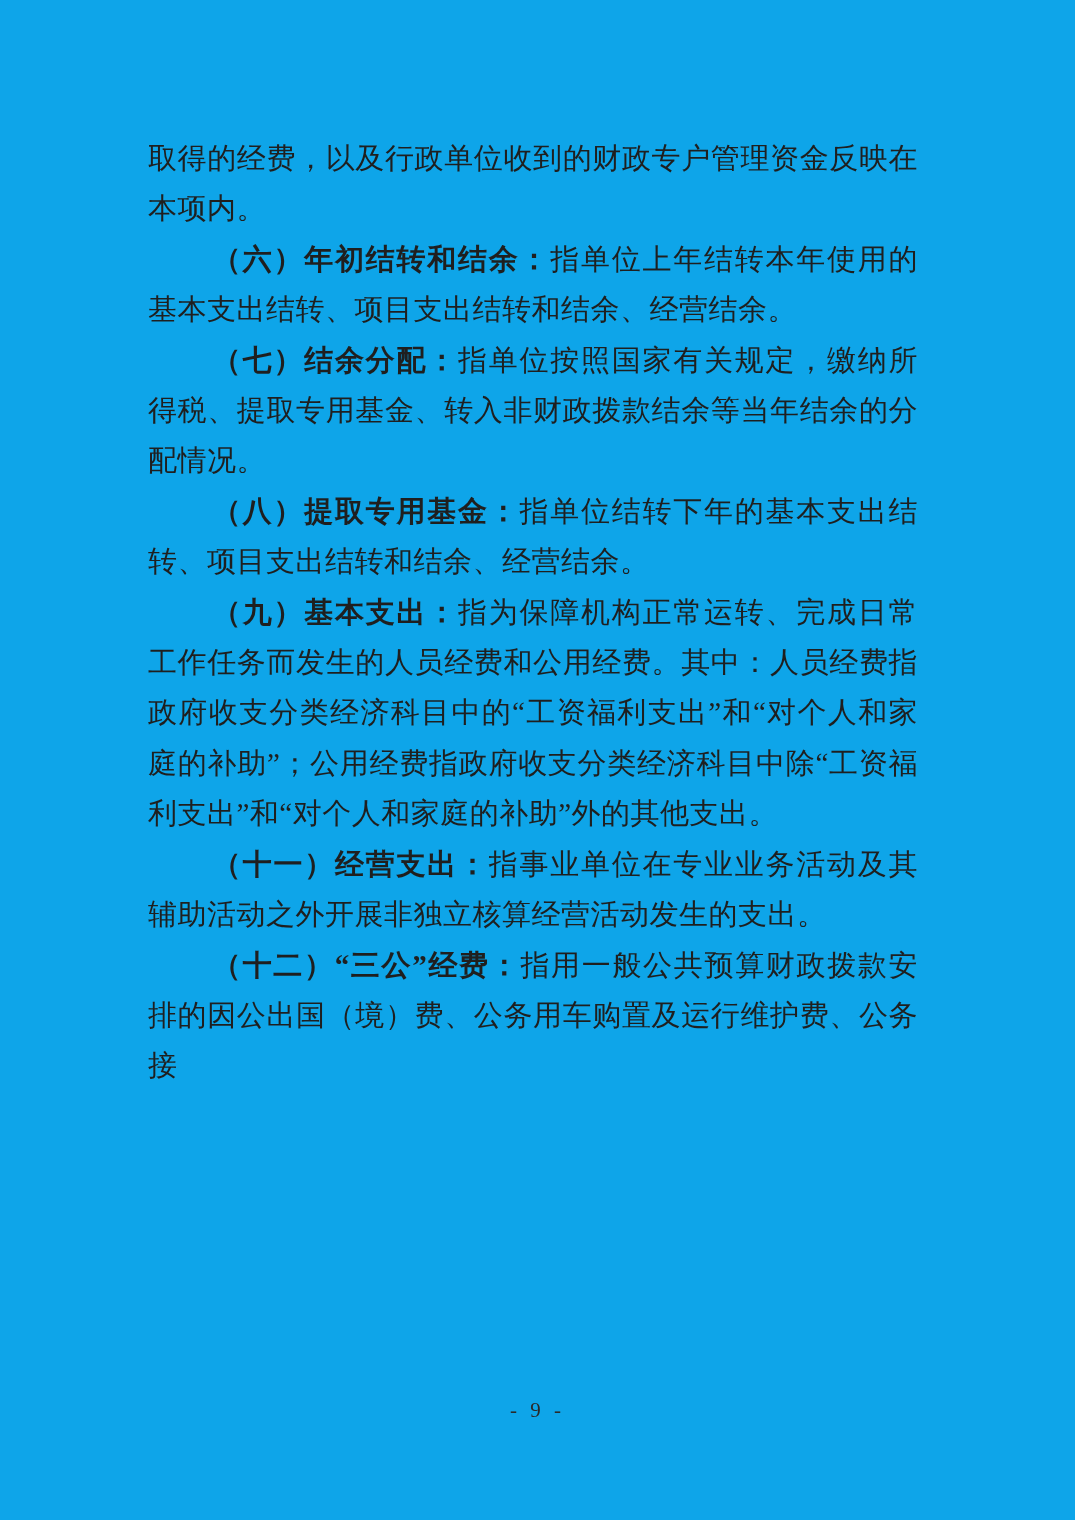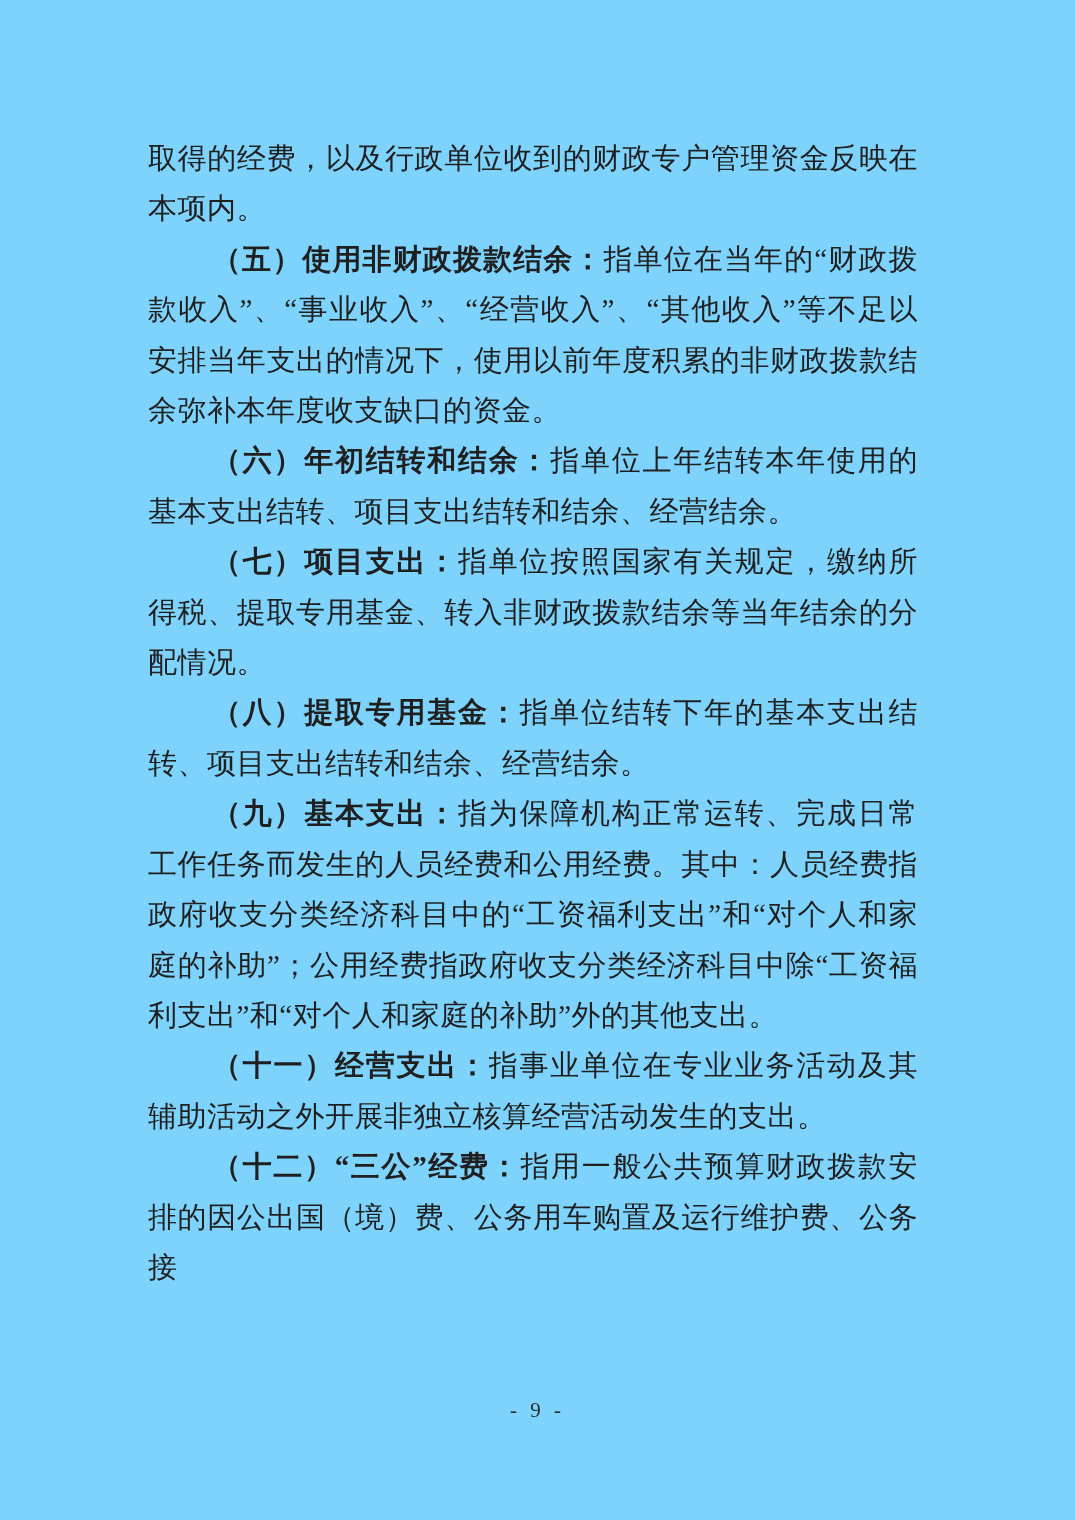"取得的经费，以及行政单位收到的财政专户管理资金反映在本项内。" .page { background: #7dd3fc -> #0ea5e9 }
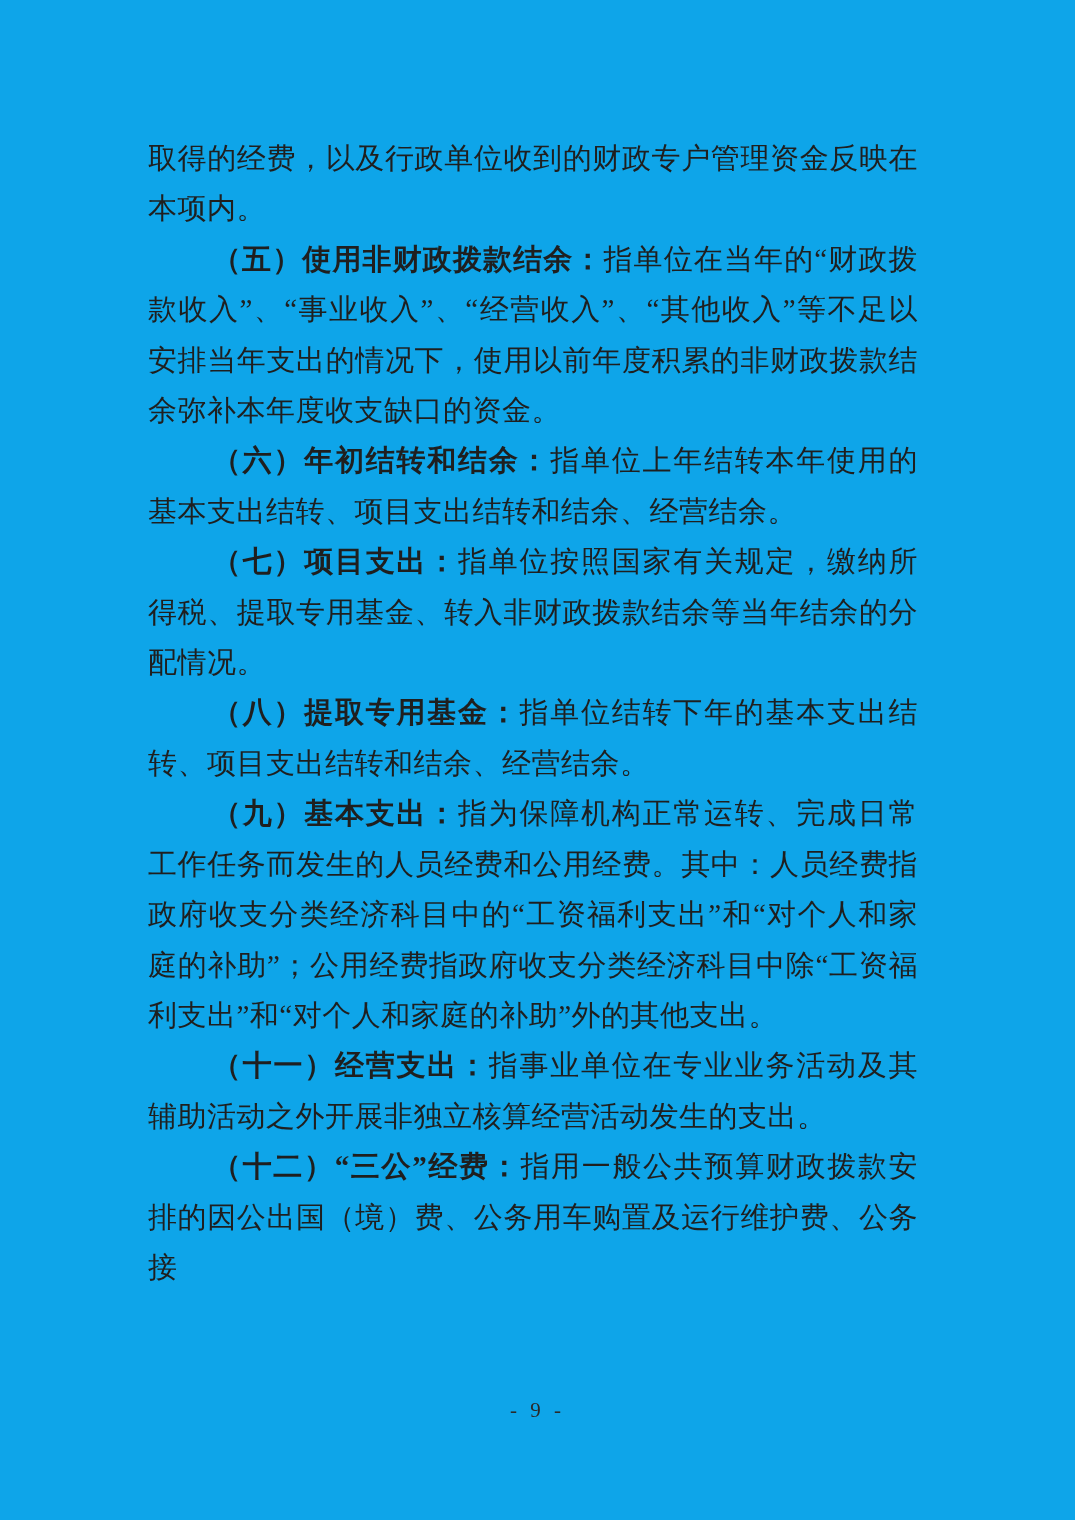"（五）使用非财政拨款结余：指单位在当年的“财政拨款收入”、“事业收入”、“经营收" p { html: <p><span>（五）使用非财政拨款结余：</span><span>指单位在当年的“财政拨款收入”、“事业收入”、“经营收入”、“其他收入”等不足以安排当年支出的情况下，使用以前年度积累的非财政拨款结余弥补本年度收支缺口的资金。</span></p> -> none }
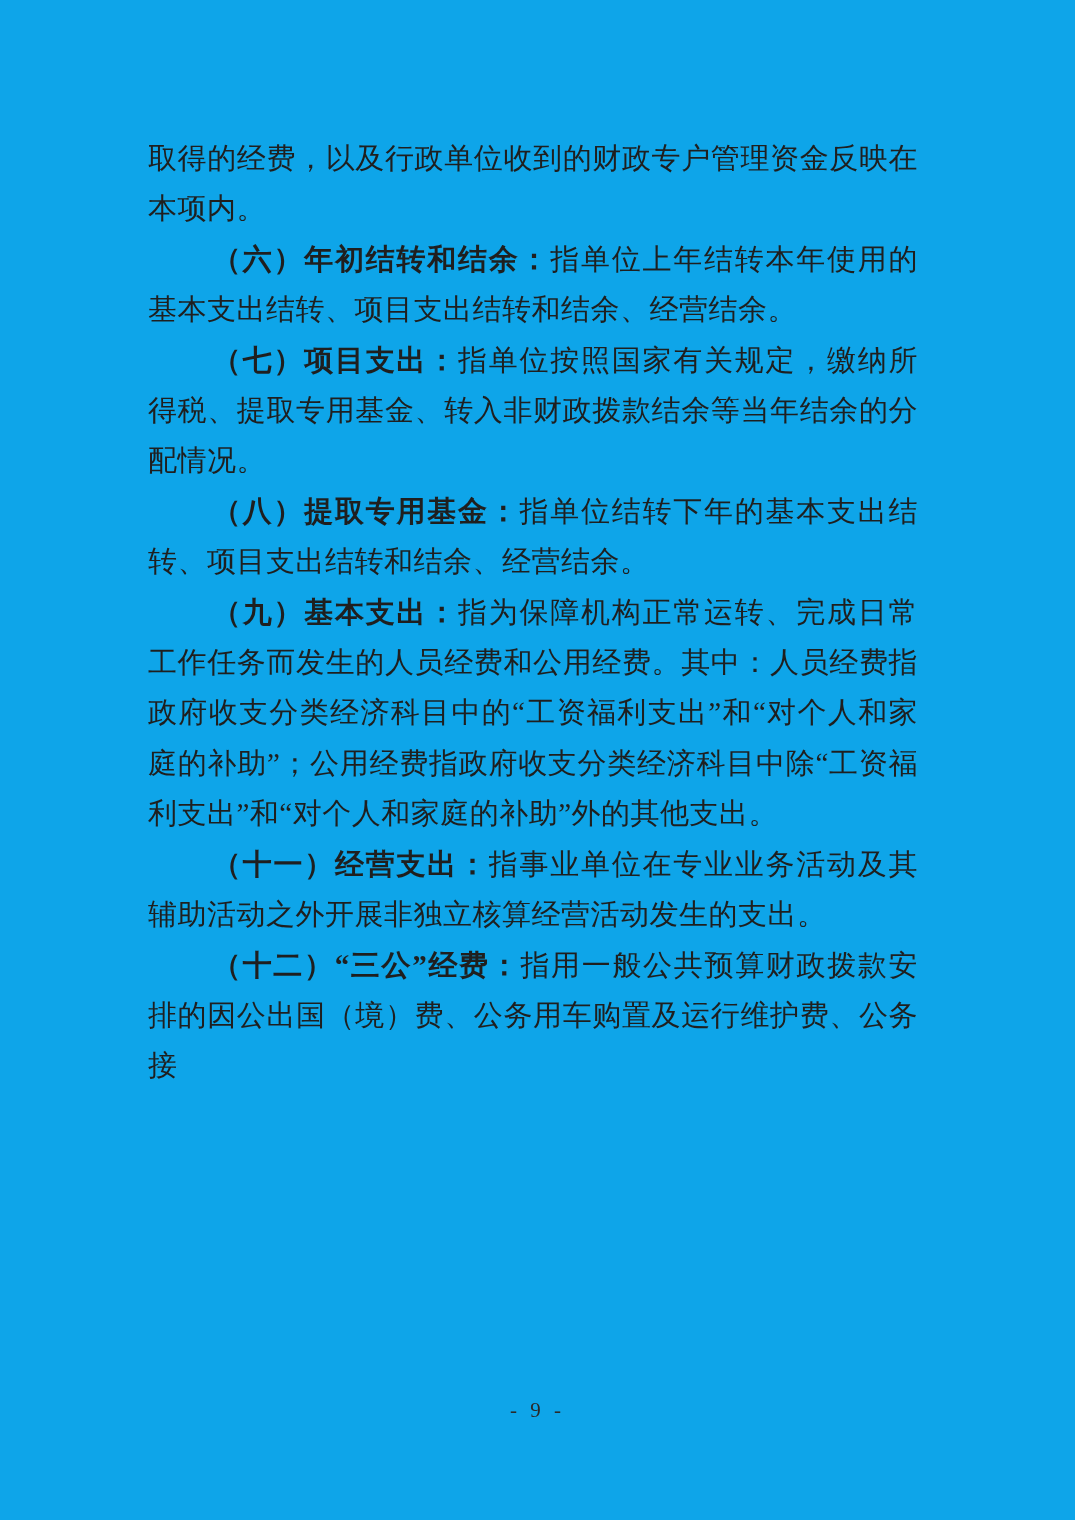"（七）项目支出：" span.term { text: 项目支出 -> 结余分配 }
